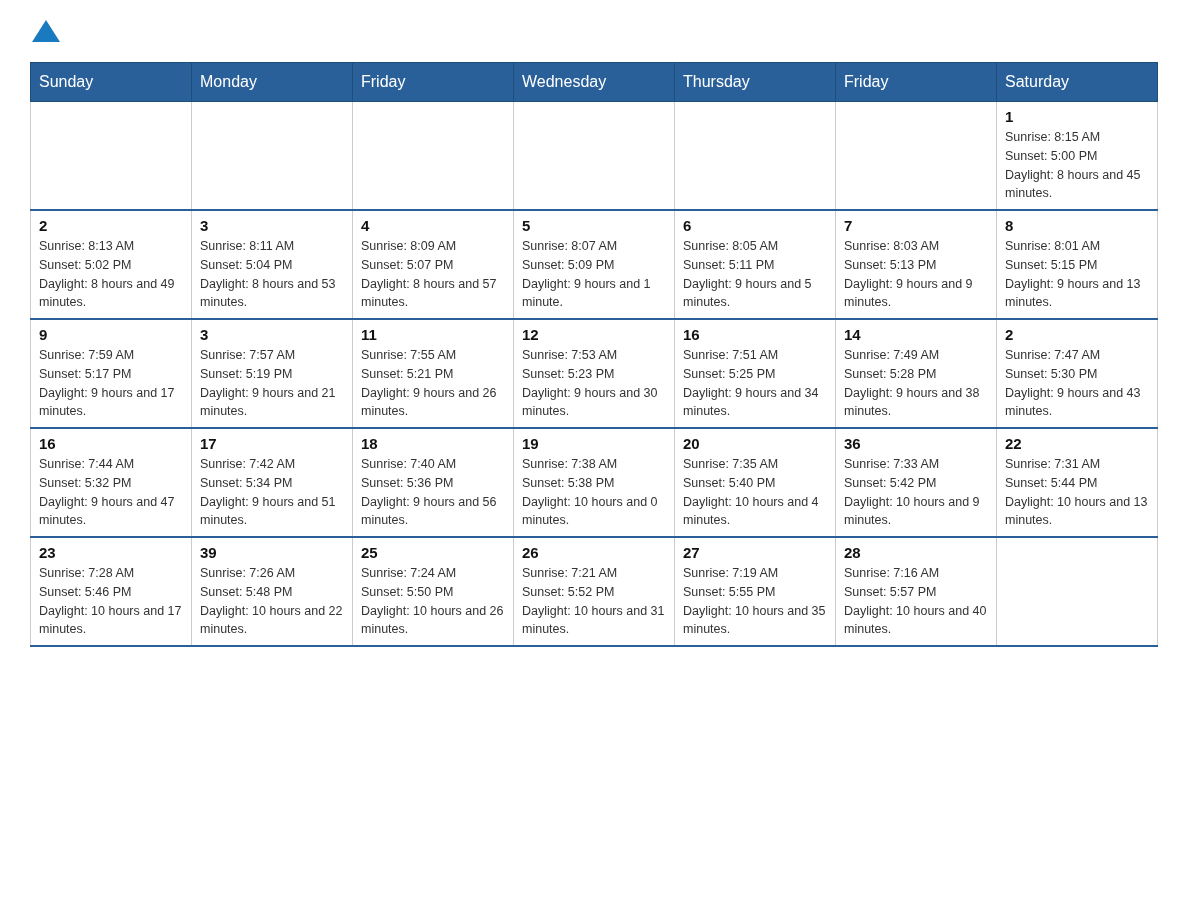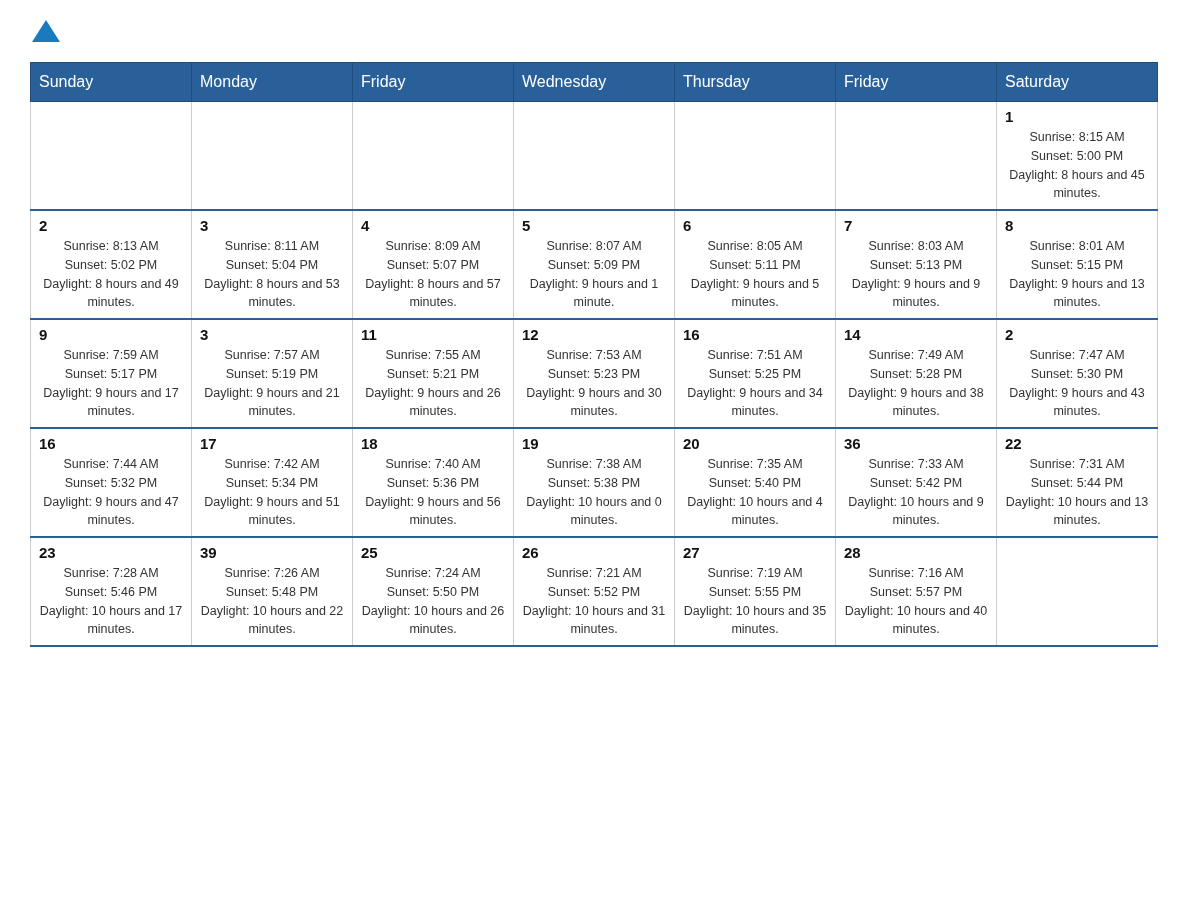"Sunrise: 8:15 AM" .day-info { text-align: center -> none }
